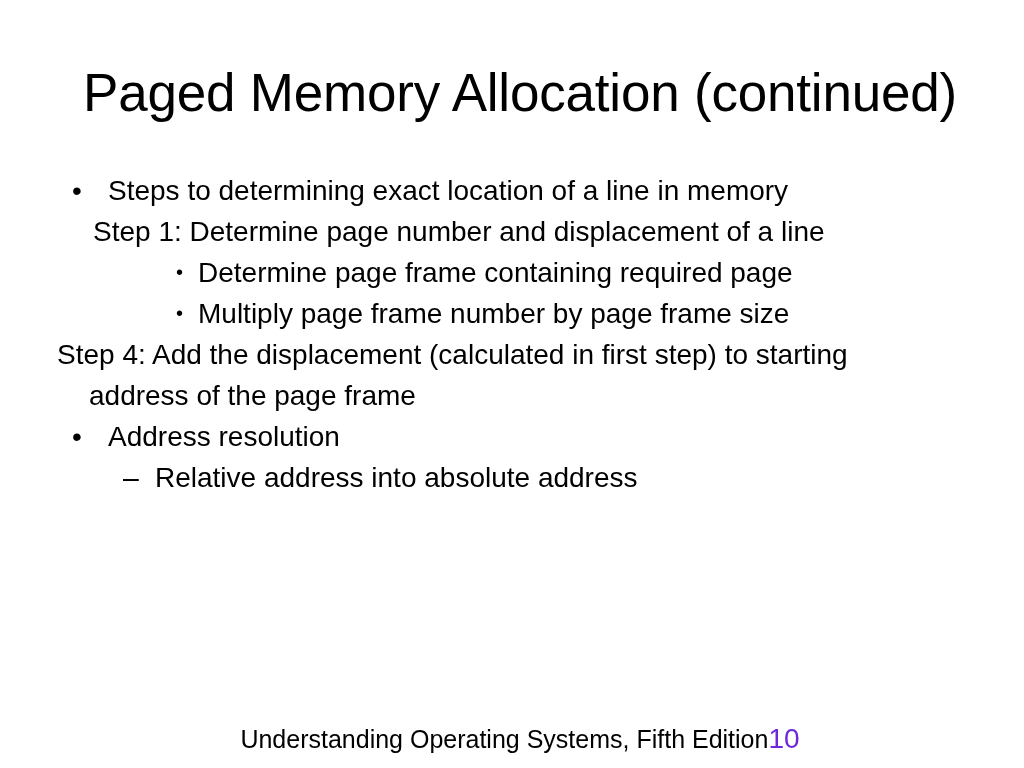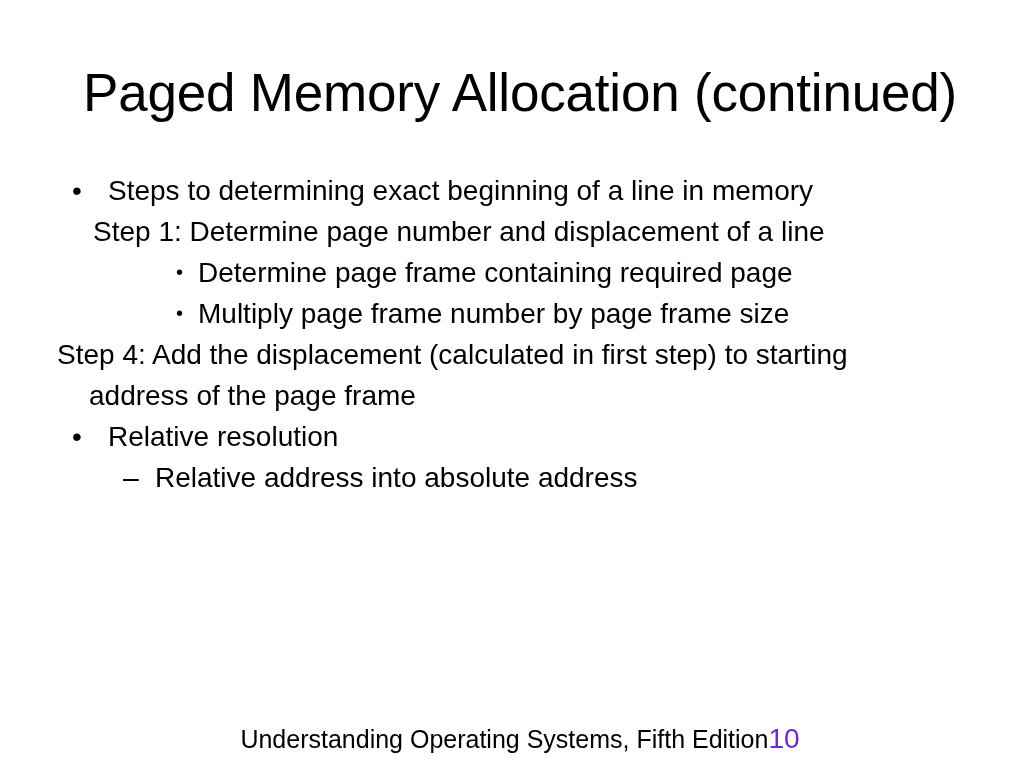"Steps to determining exact beginning" span { text: beginning -> location }
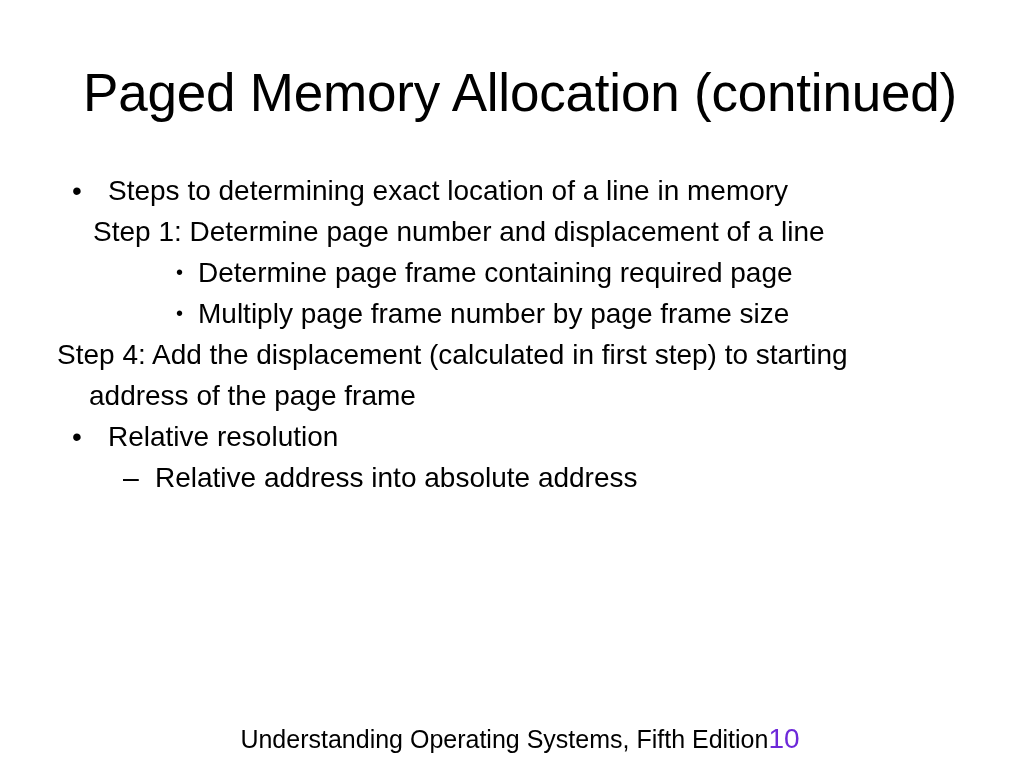"Relative resolution" span { text: Relative -> Address }
